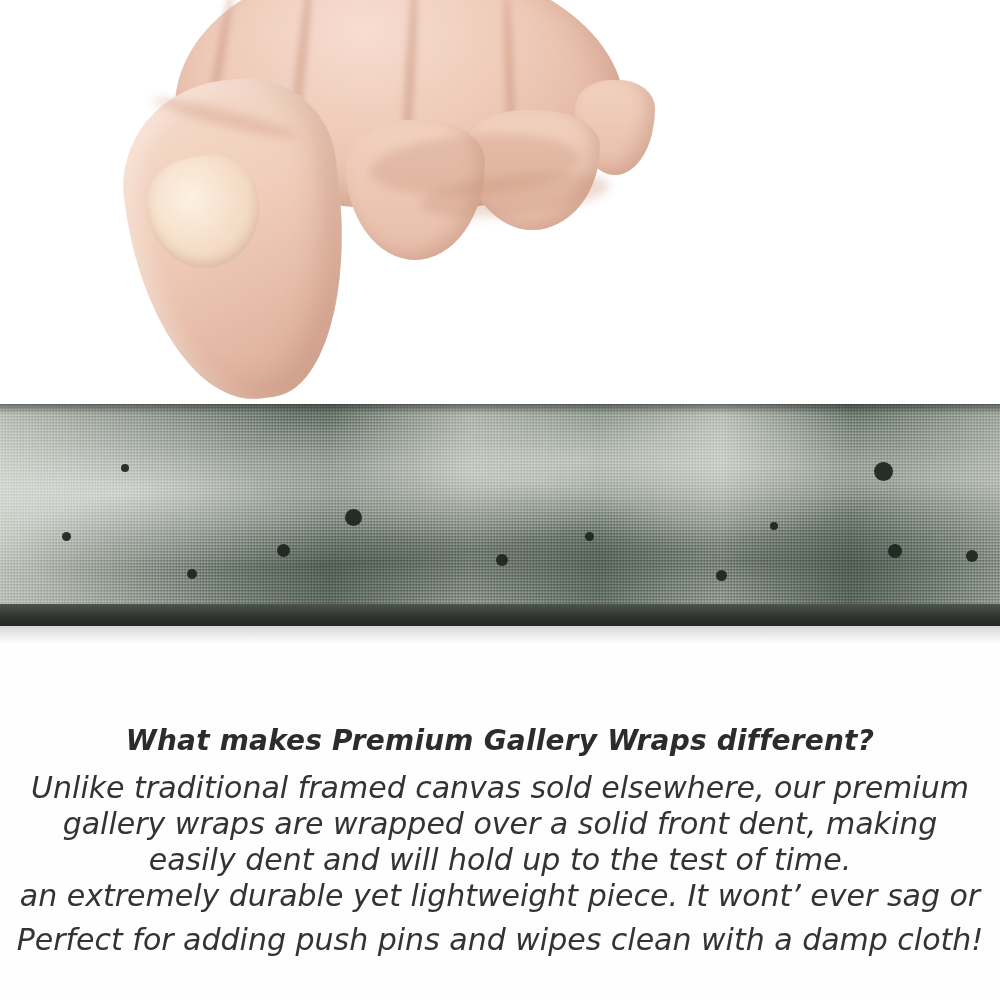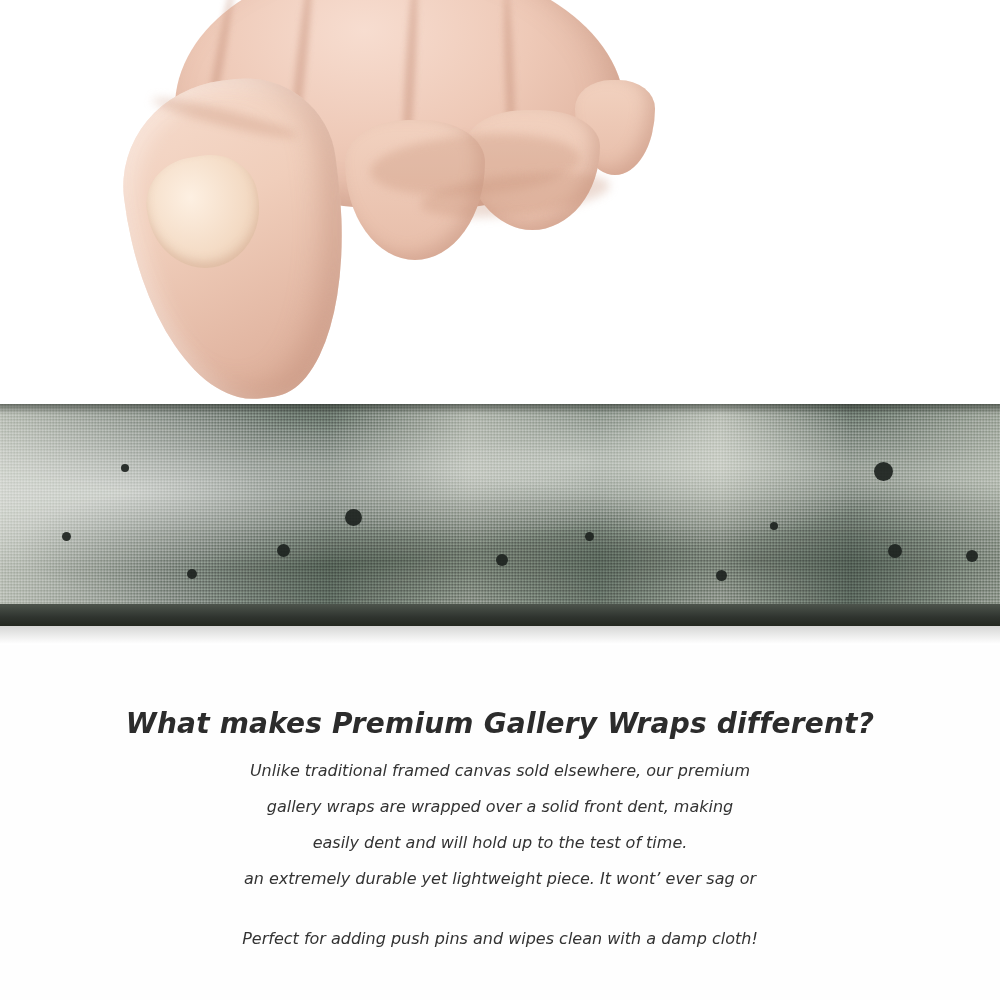"What makes Premium Gallery Wraps" .caption { top: 707px -> 724px }
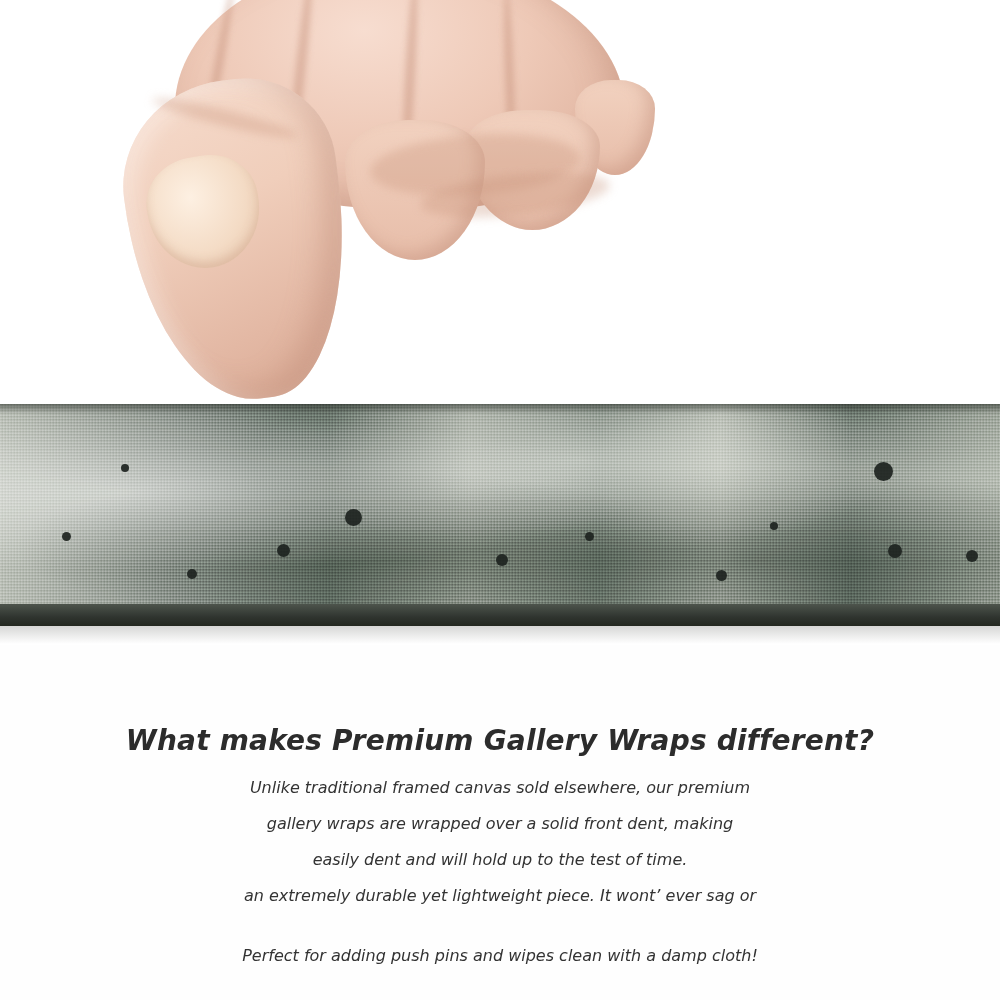"Unlike traditional framed canvas sold" .caption-line { font-size: 16px -> 30px }
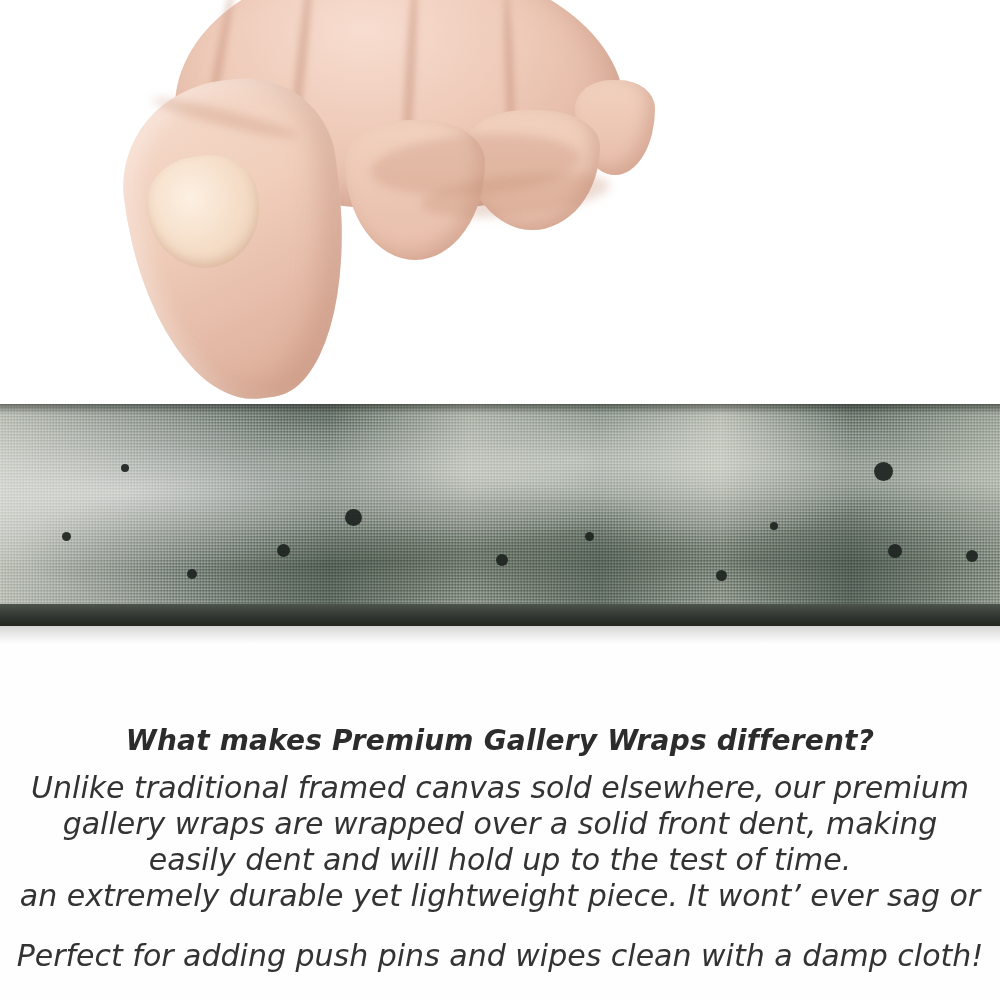"Perfect for adding push pins" .caption-line.last { margin-top: 24px -> 8px }
